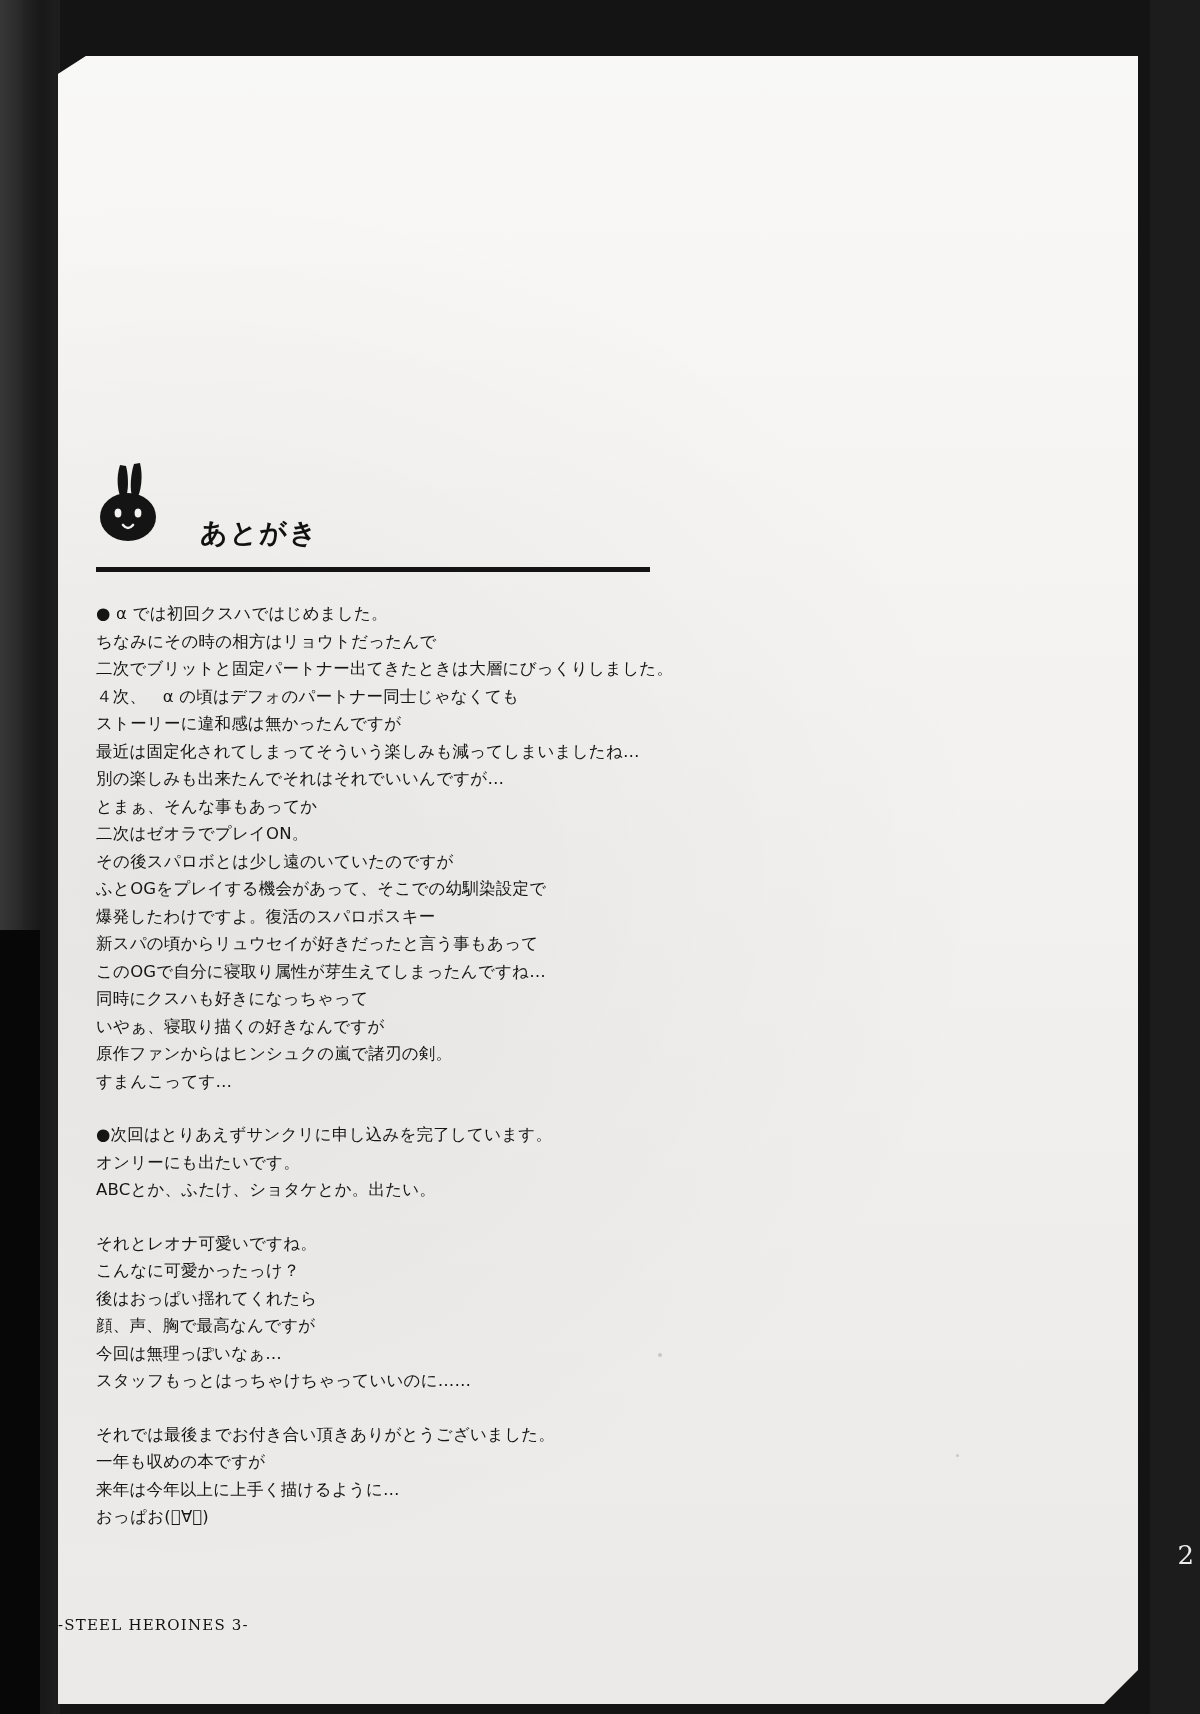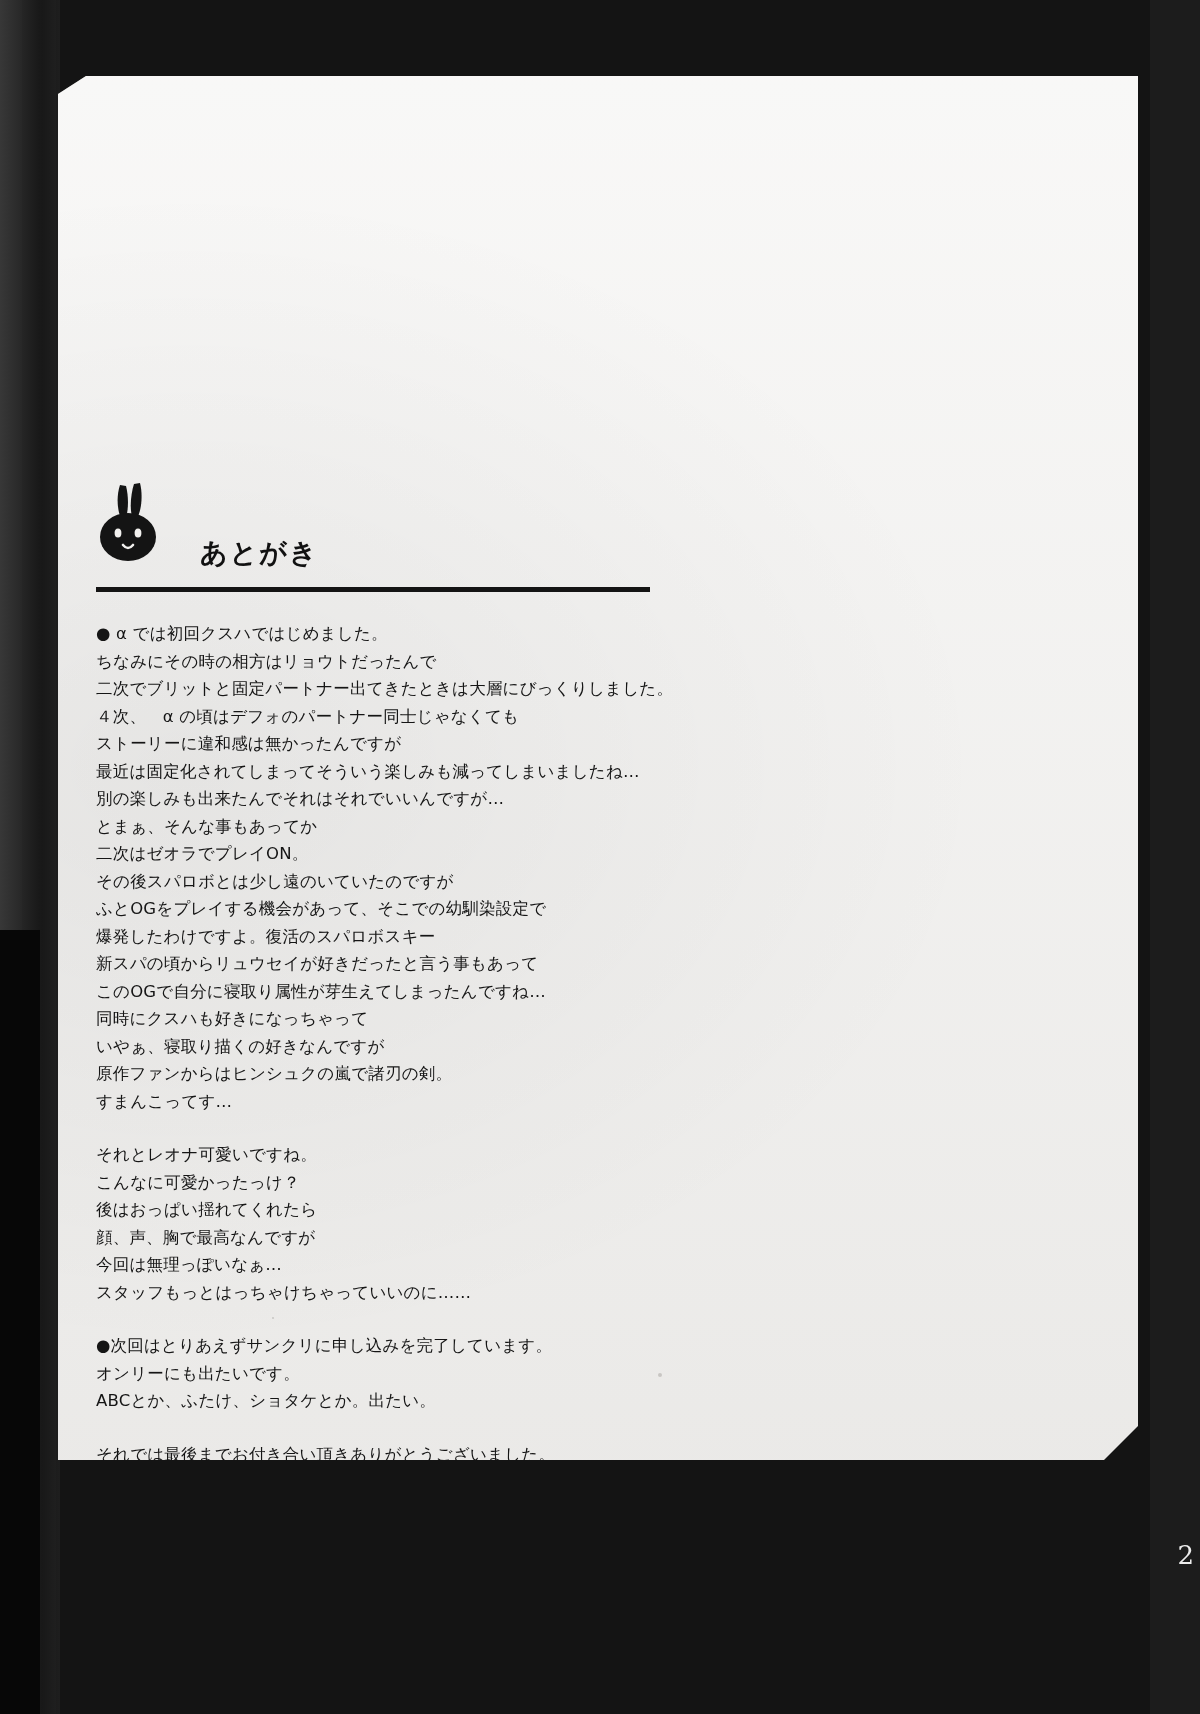"あとがき" .page { height: 1384px -> 1648px; margin-top: 20px -> none }
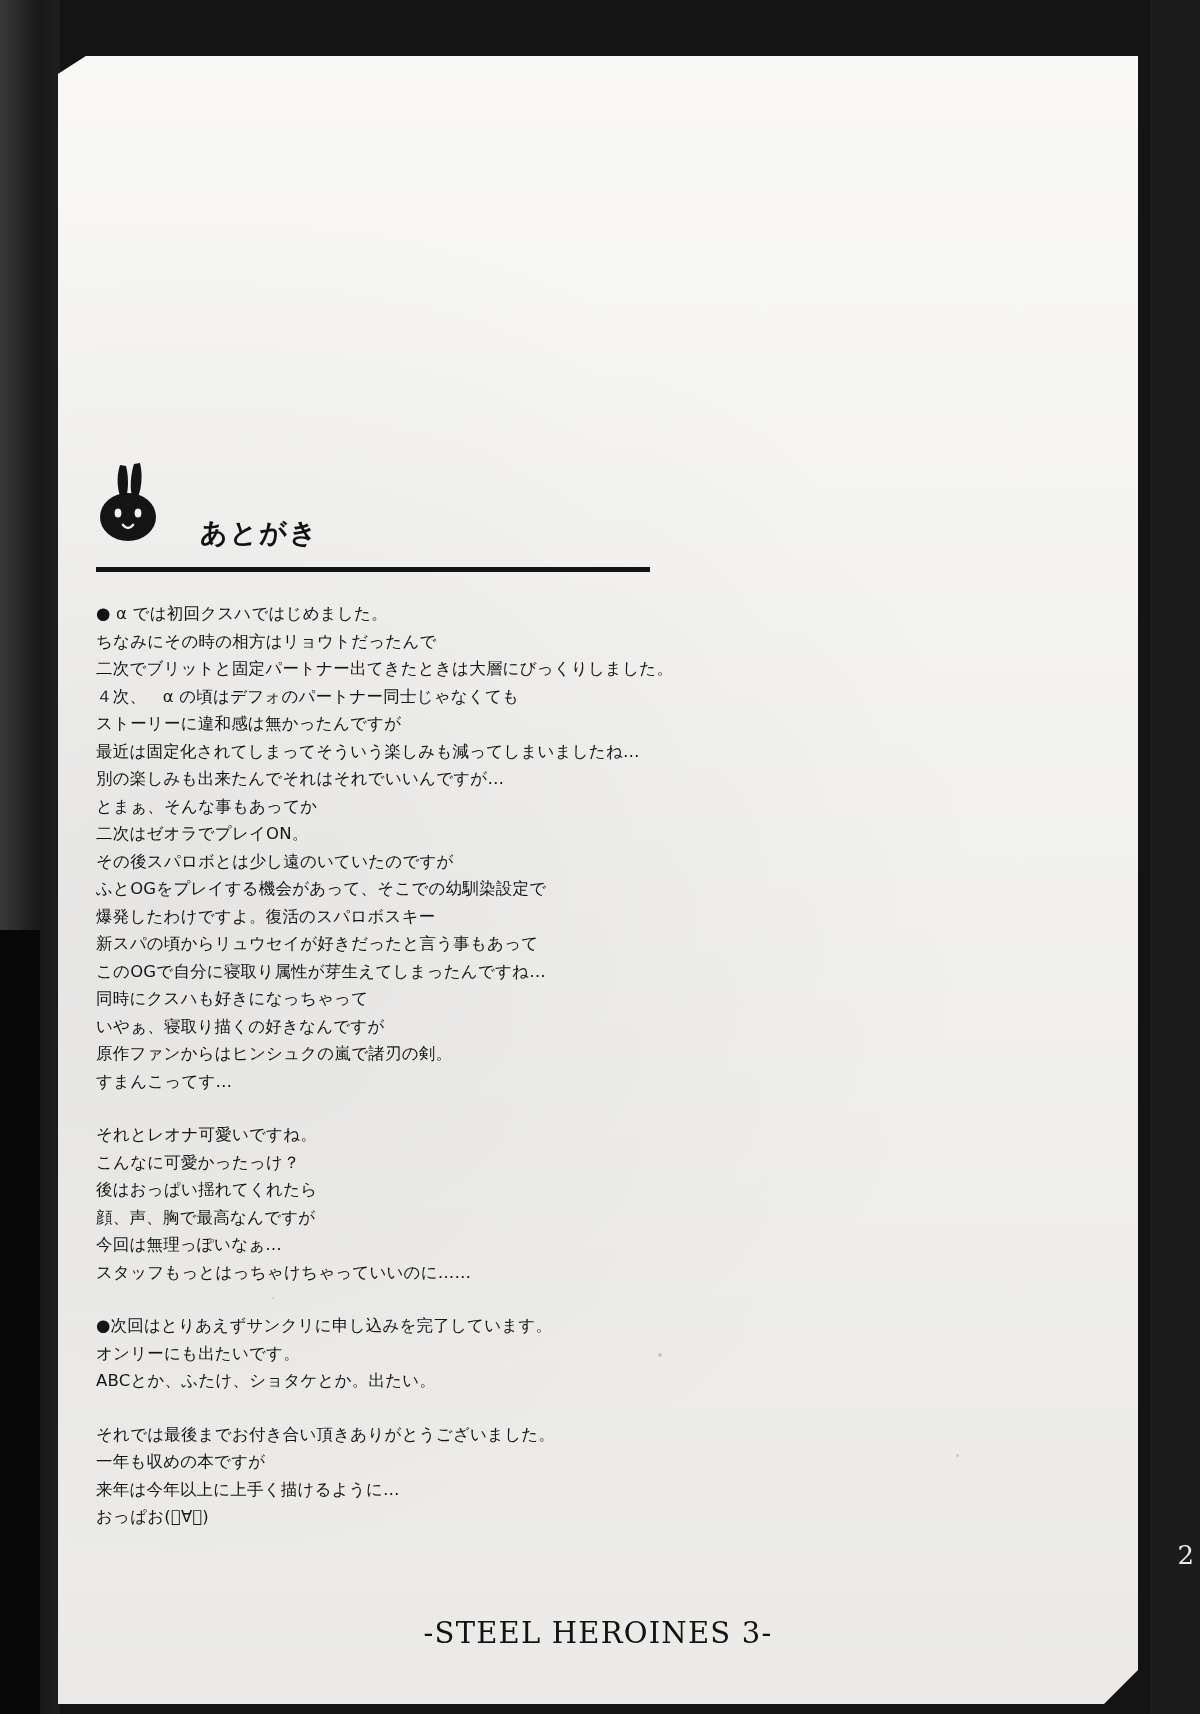"それとレオナ可愛いですね。" p { order: before "●次回はとりあえずサンクリに申し込みを完了しています。" -> after "●次回はとりあえずサンクリに申し込みを完了しています。" }
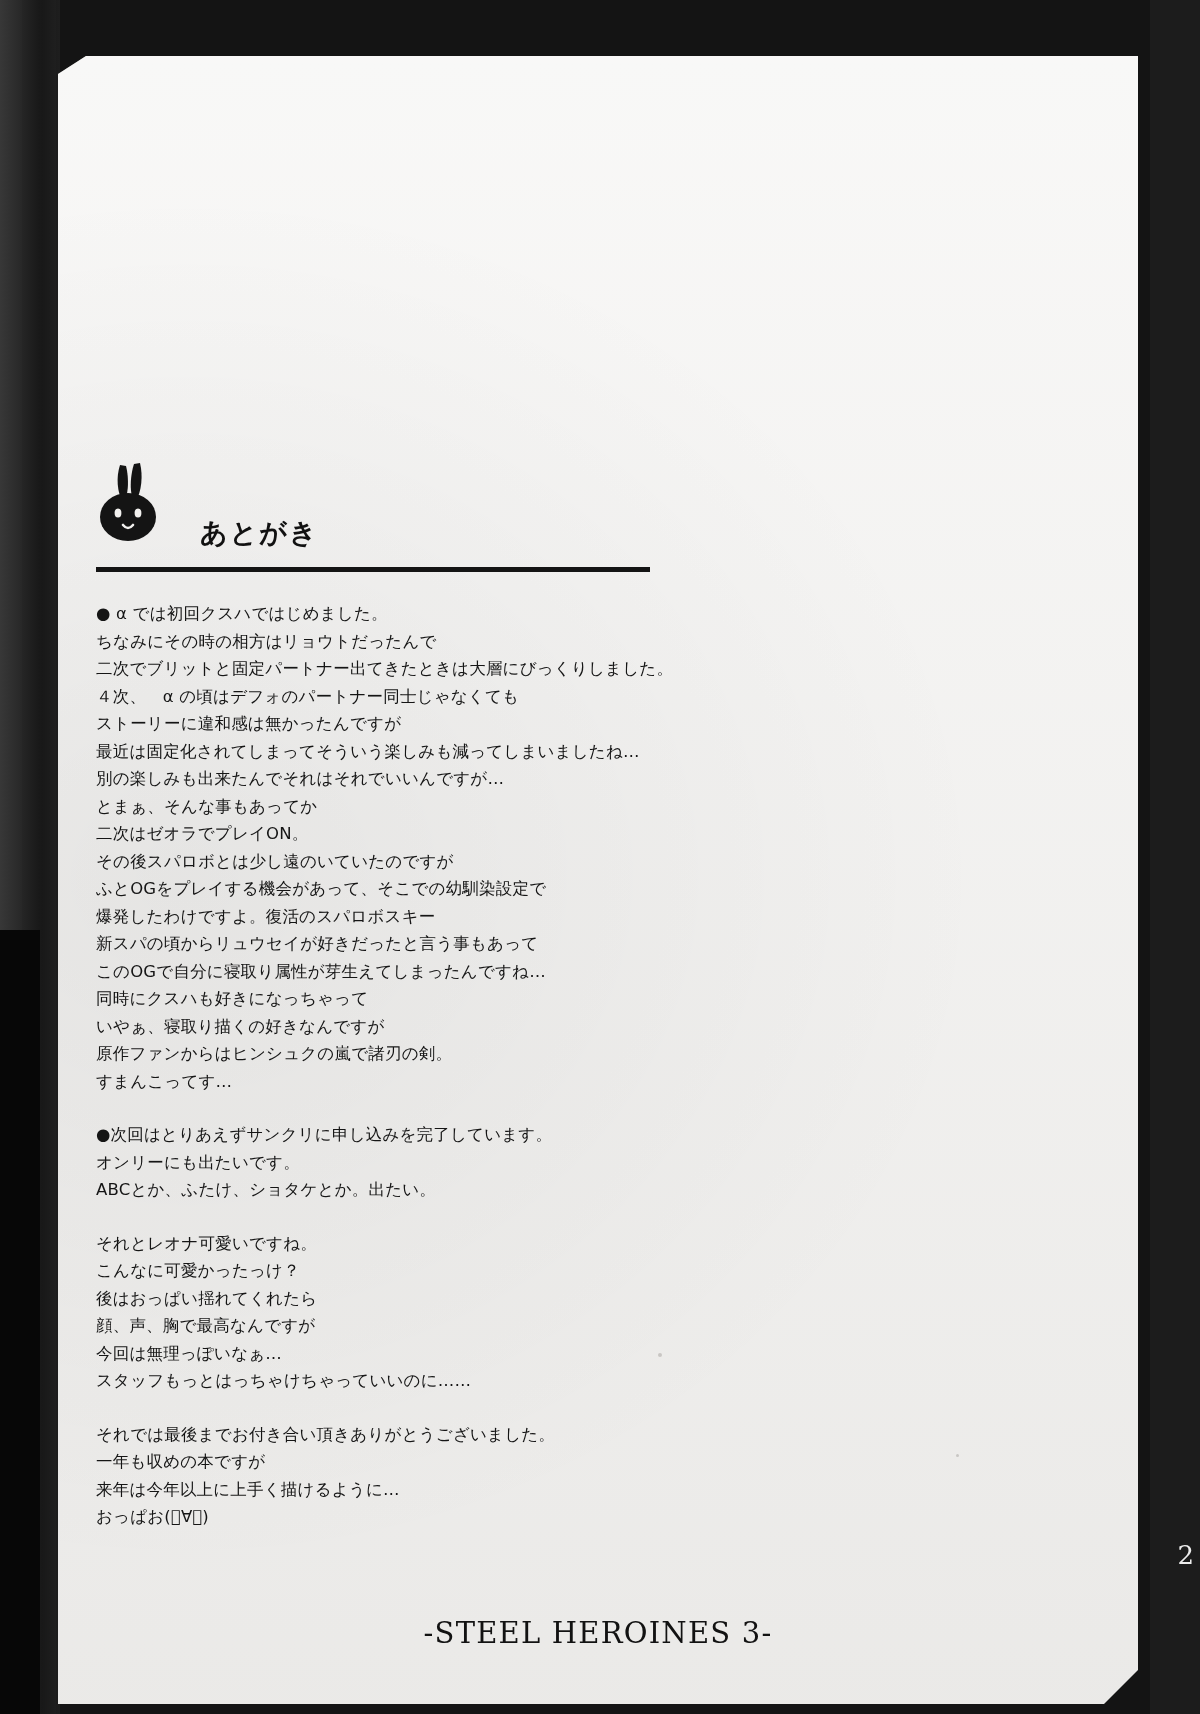"-STEEL HEROINES 3-" .footer-title { font-size: 29px -> 15px; text-align: center -> none }
